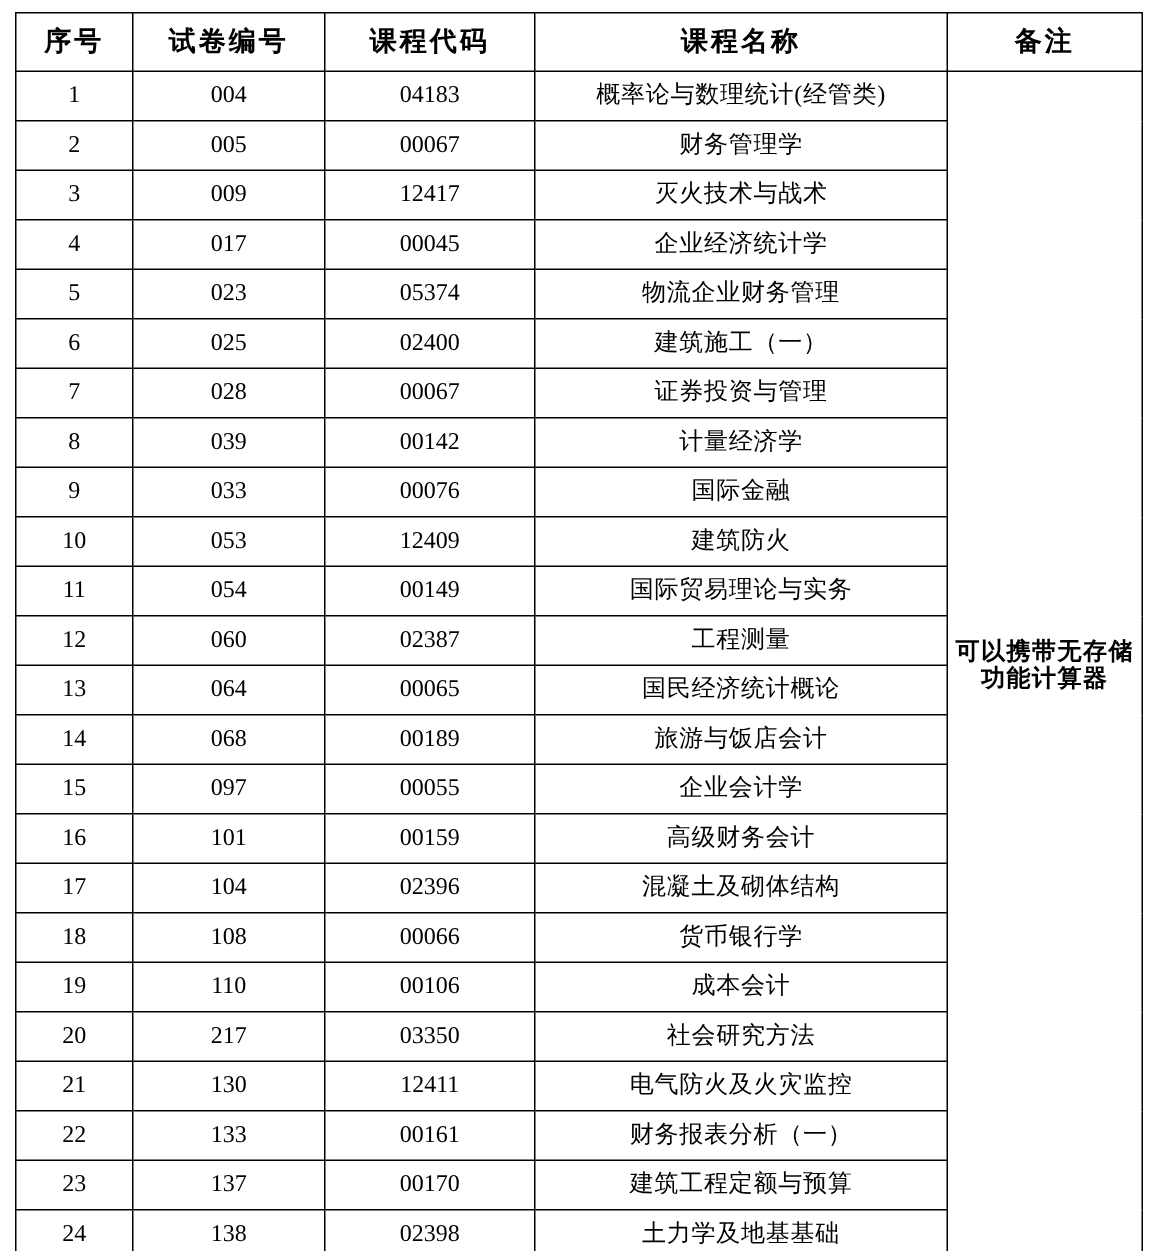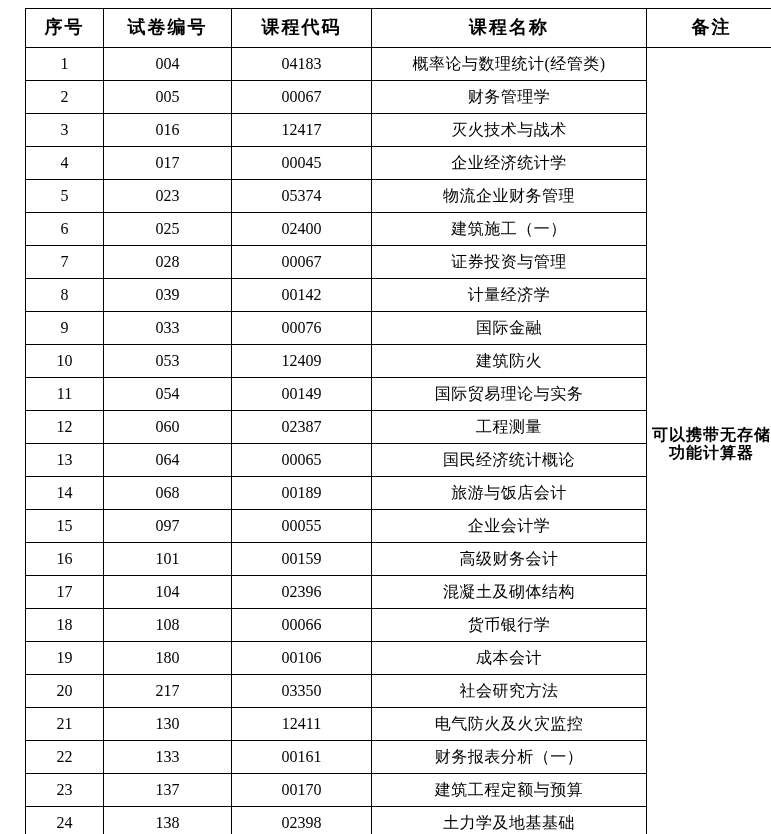"序号" .sheet { padding: 8px 10px 0 25px -> 8px 10px 0 10px }
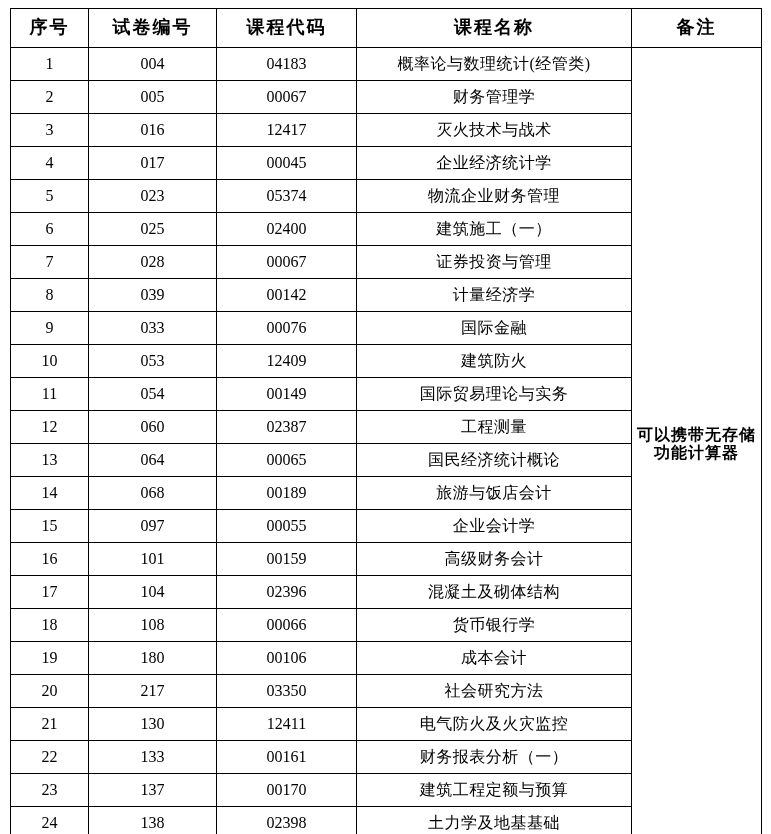"016" td.paper { text: 016 -> 009 }
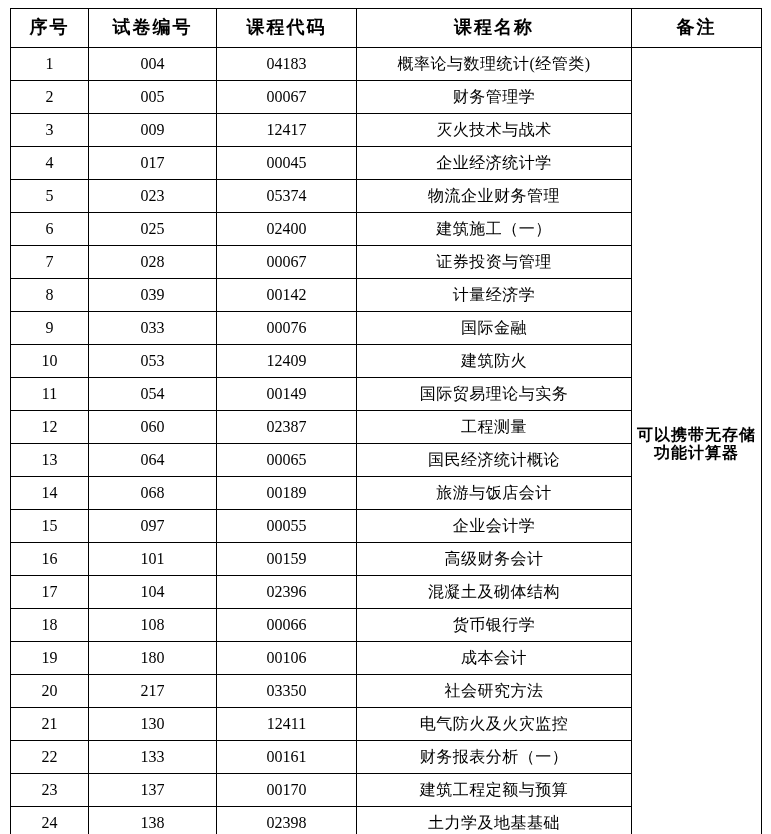"180" td.paper { text: 180 -> 110 }
